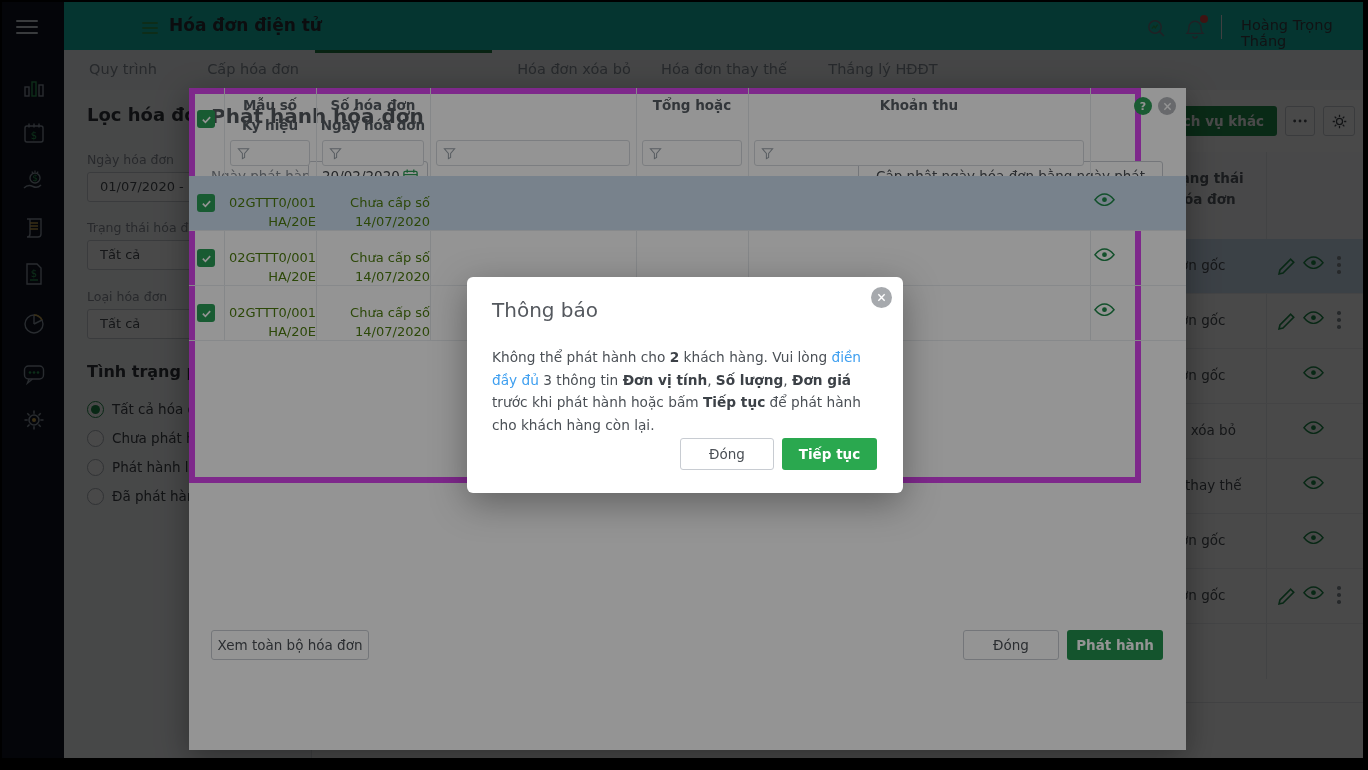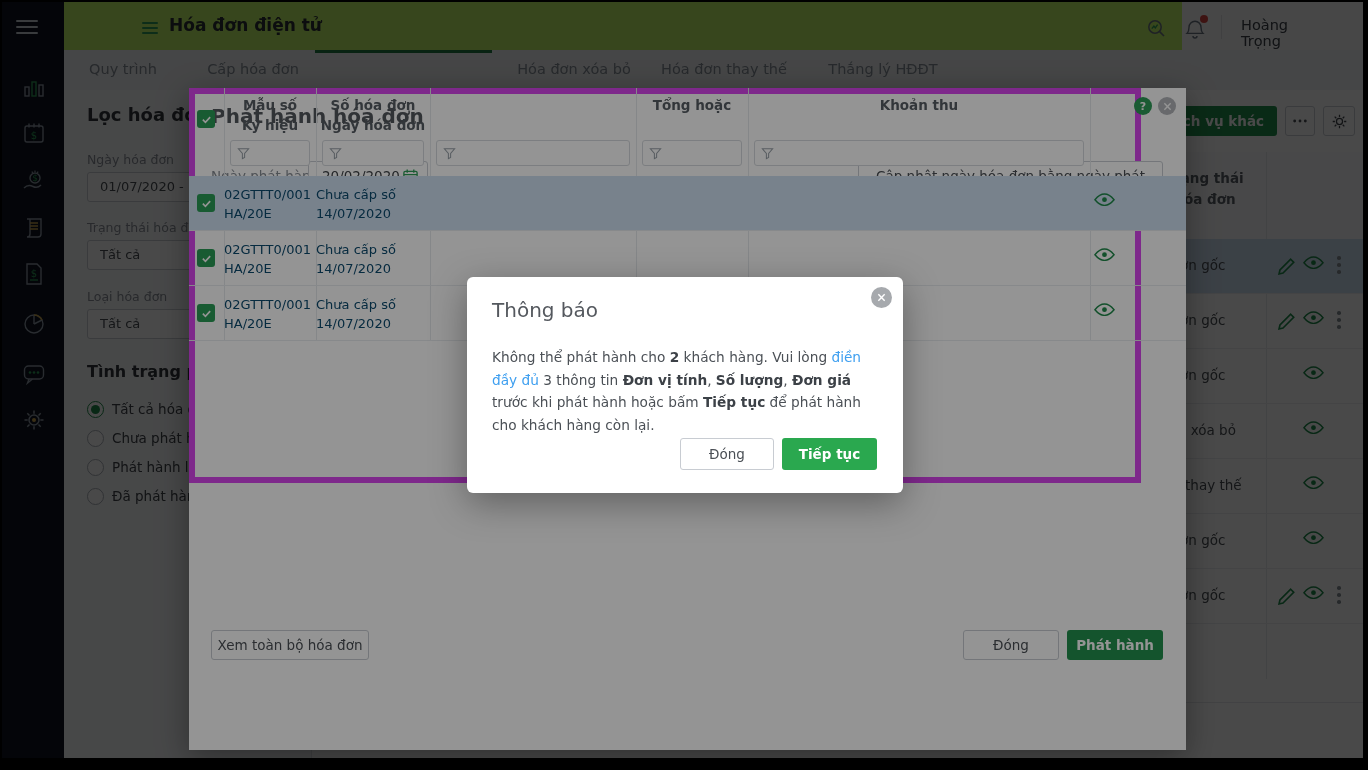"Hóa đơn điện tử" #topbar { background: #bef264 -> #14b8a6; width: 1118px -> 1299px }
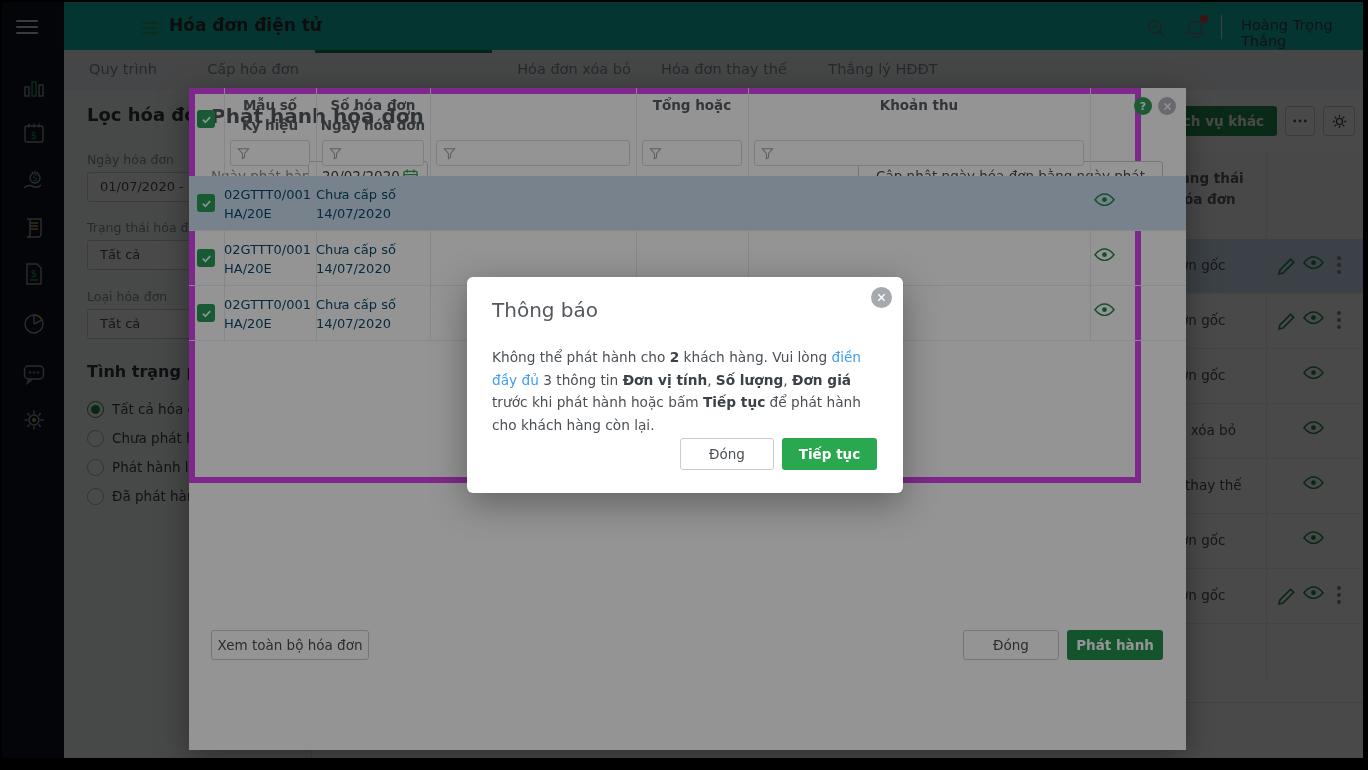"02GTTT0/001" .cell2 { color: #0c4a6e -> #4d7c0f; text-align: left -> right; top: 9px -> 17px }
